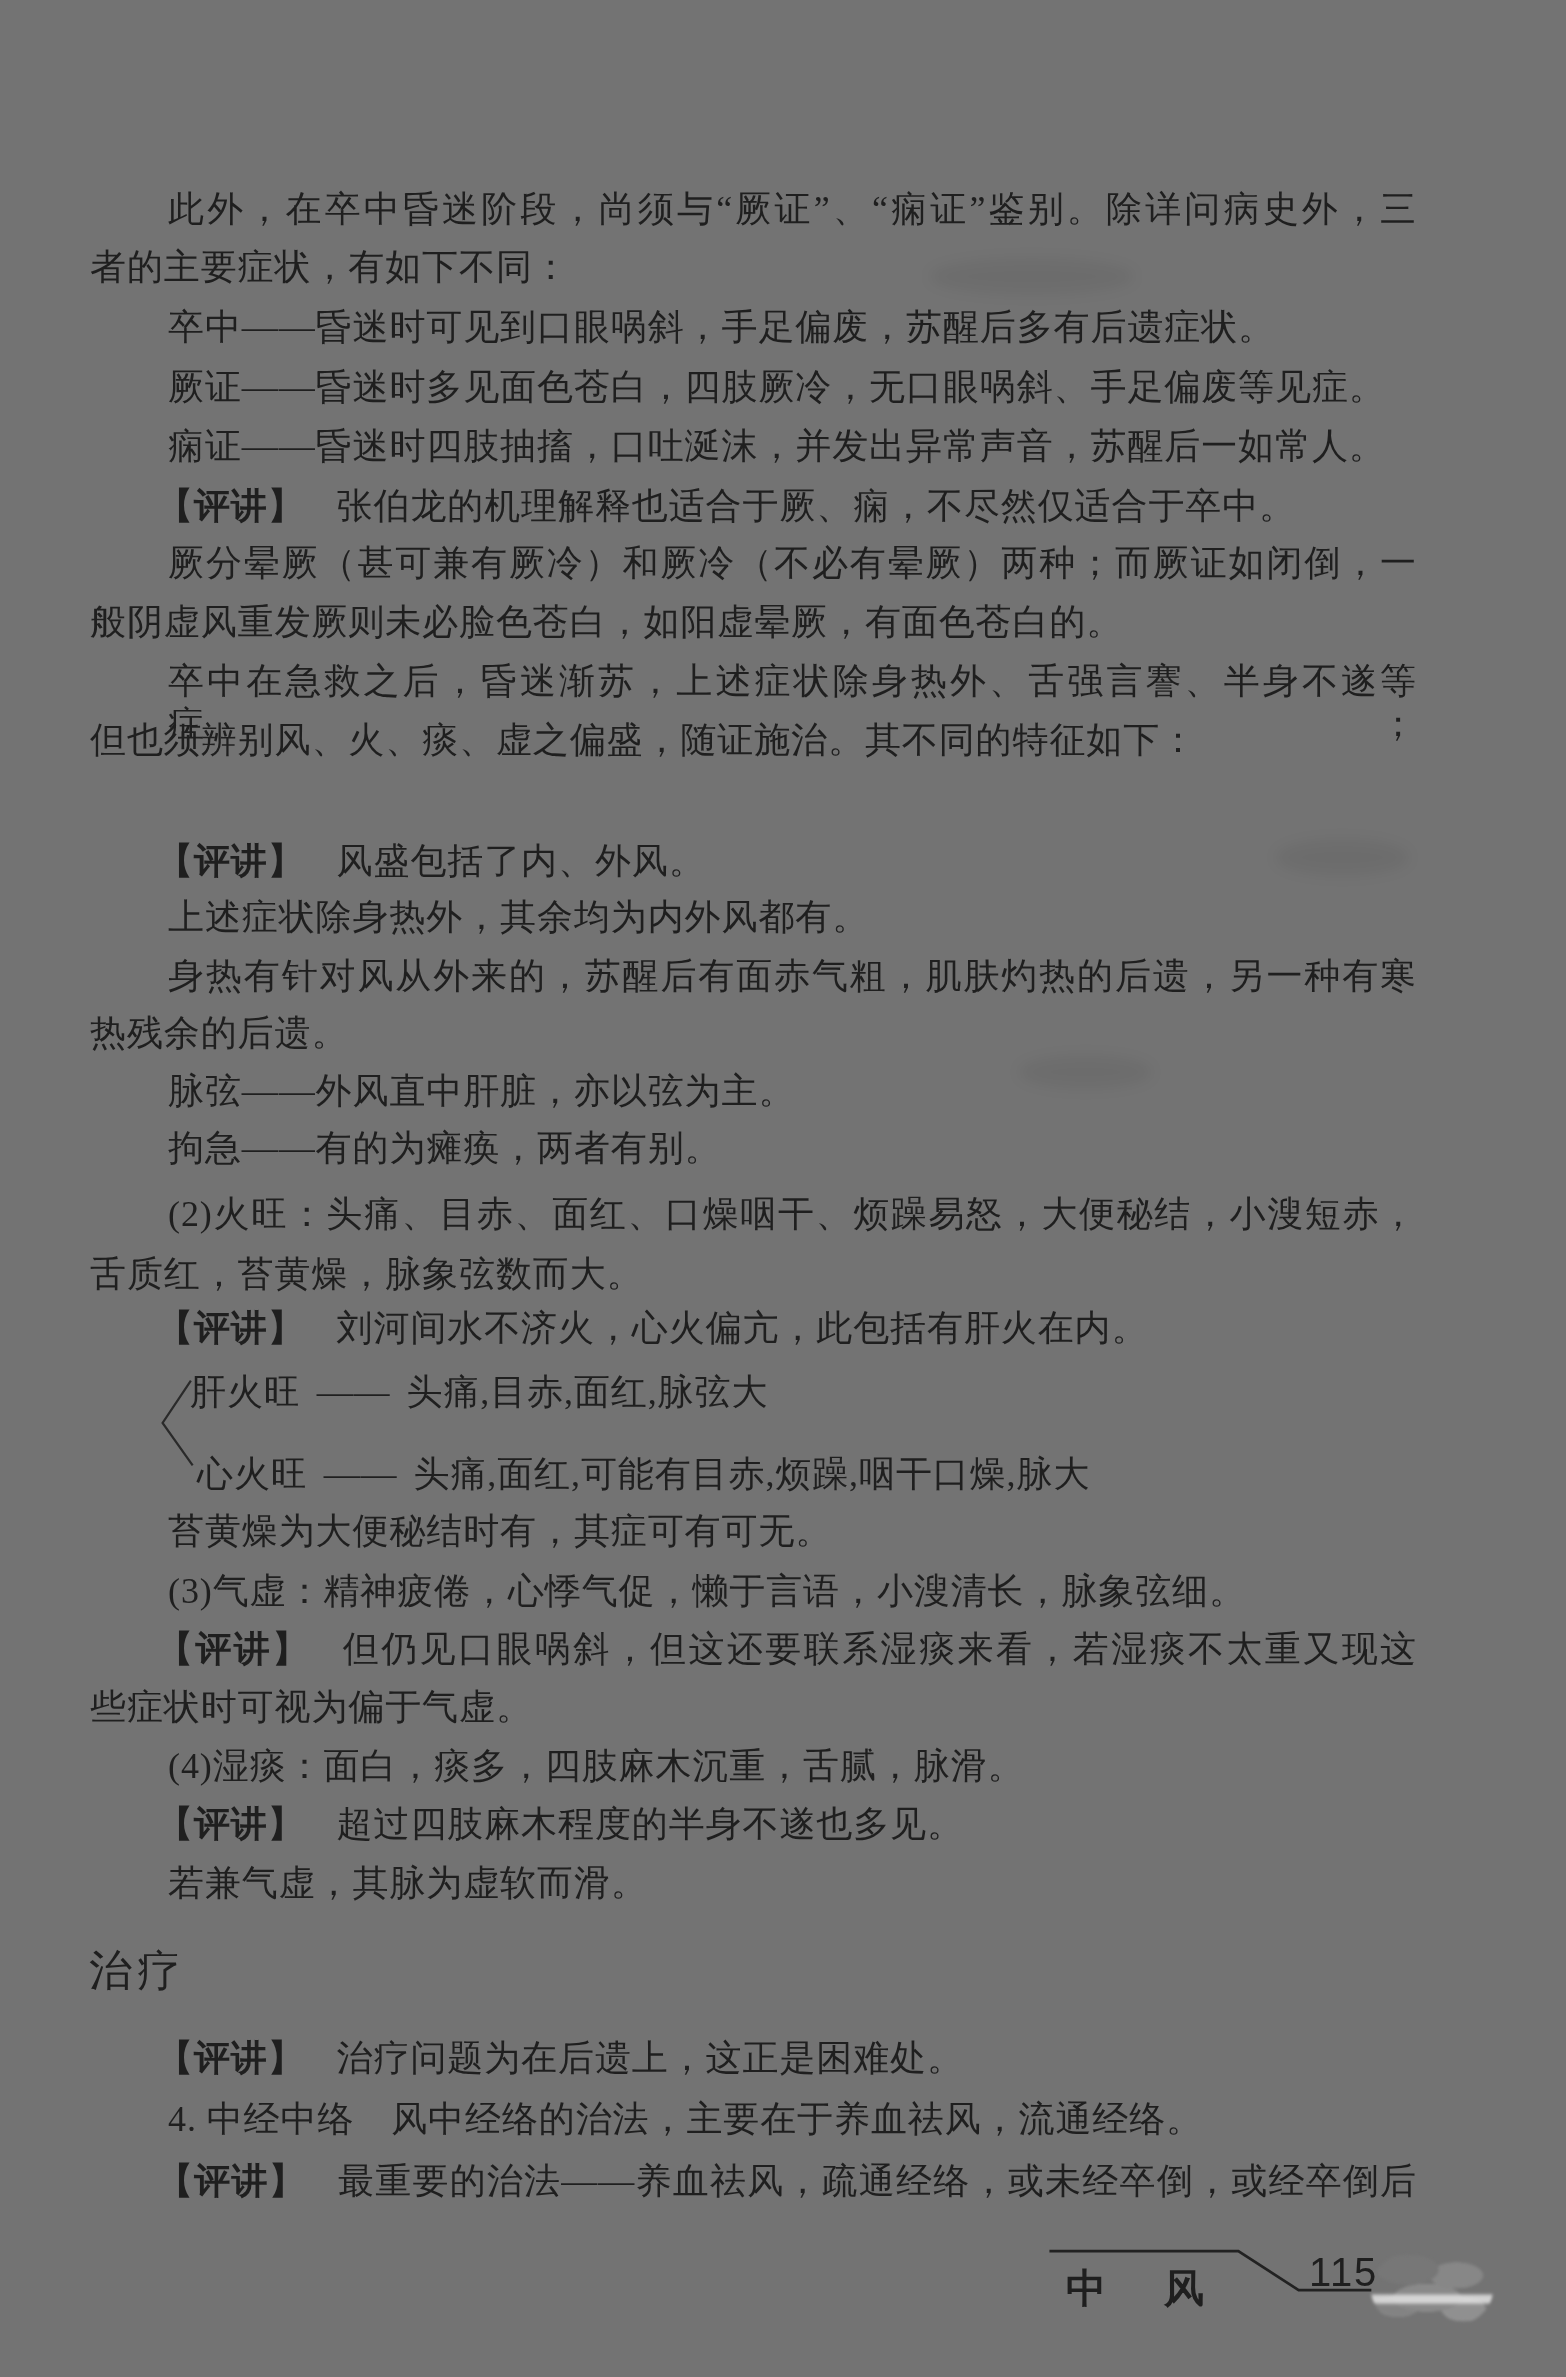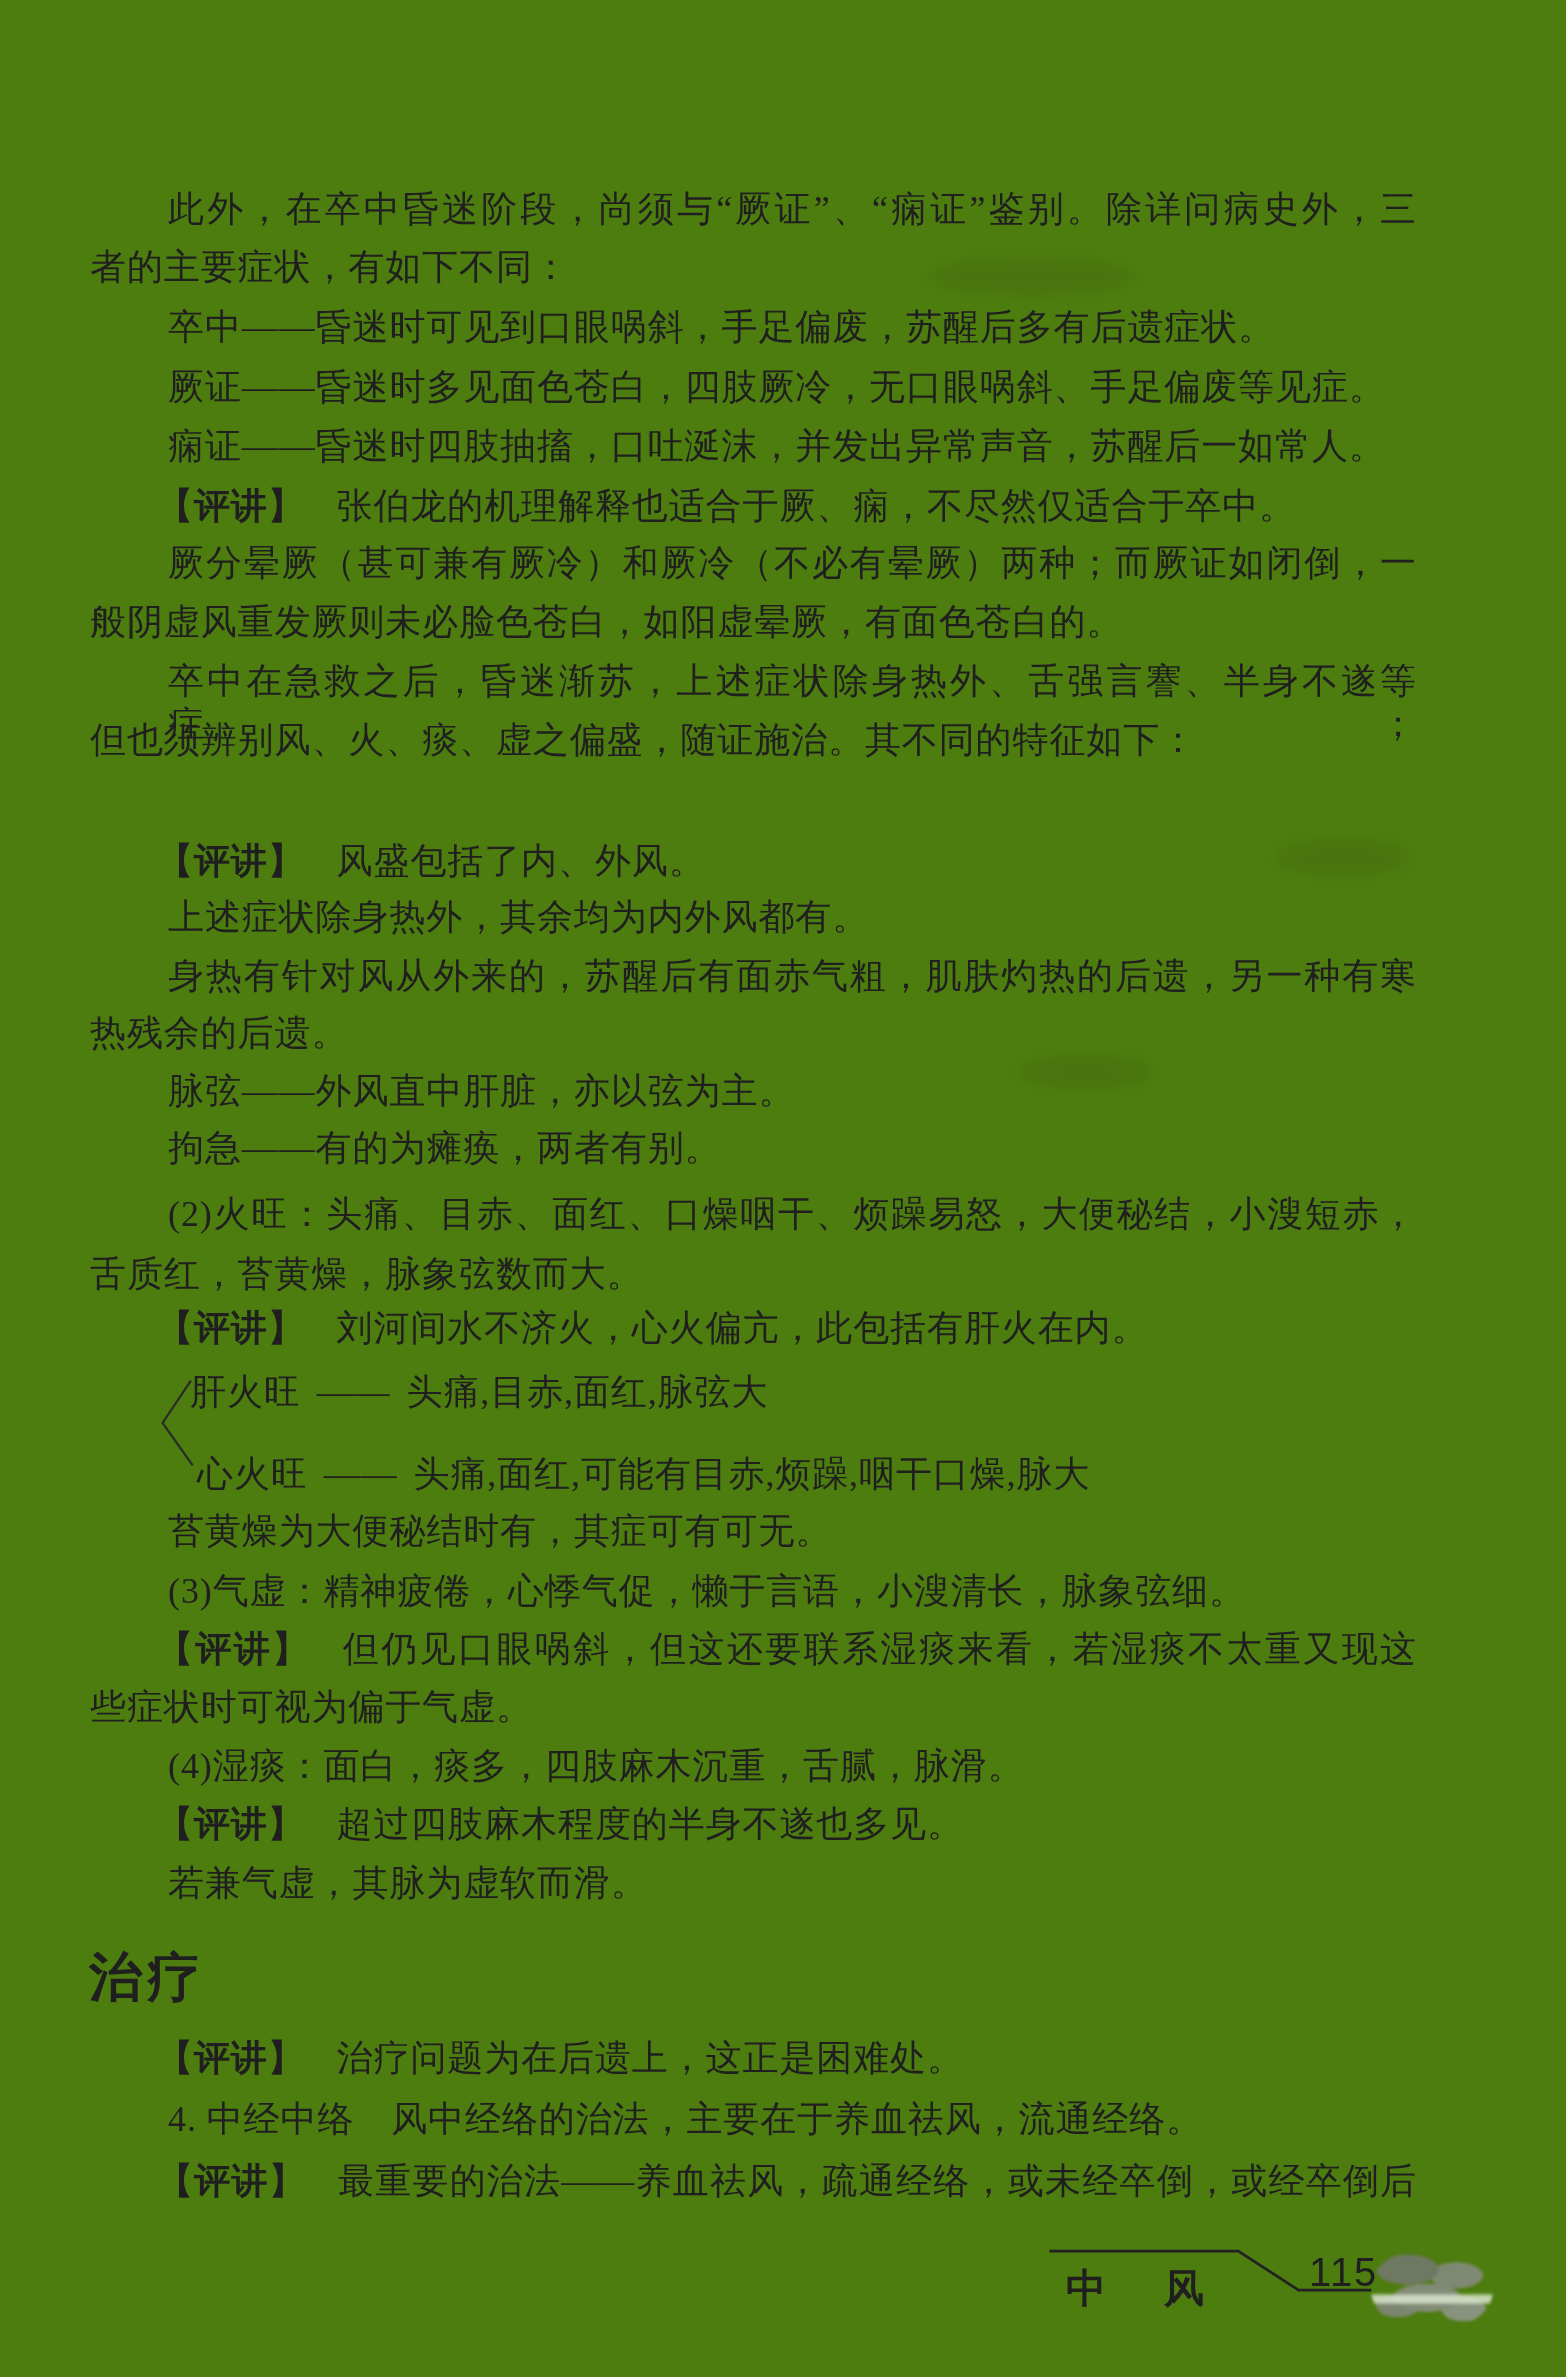"此外，在卒中昏迷阶段，尚须与“厥证”、“痫证”鉴别。除详问病史外，三" .page { background: #4d7c0f -> #737373 }
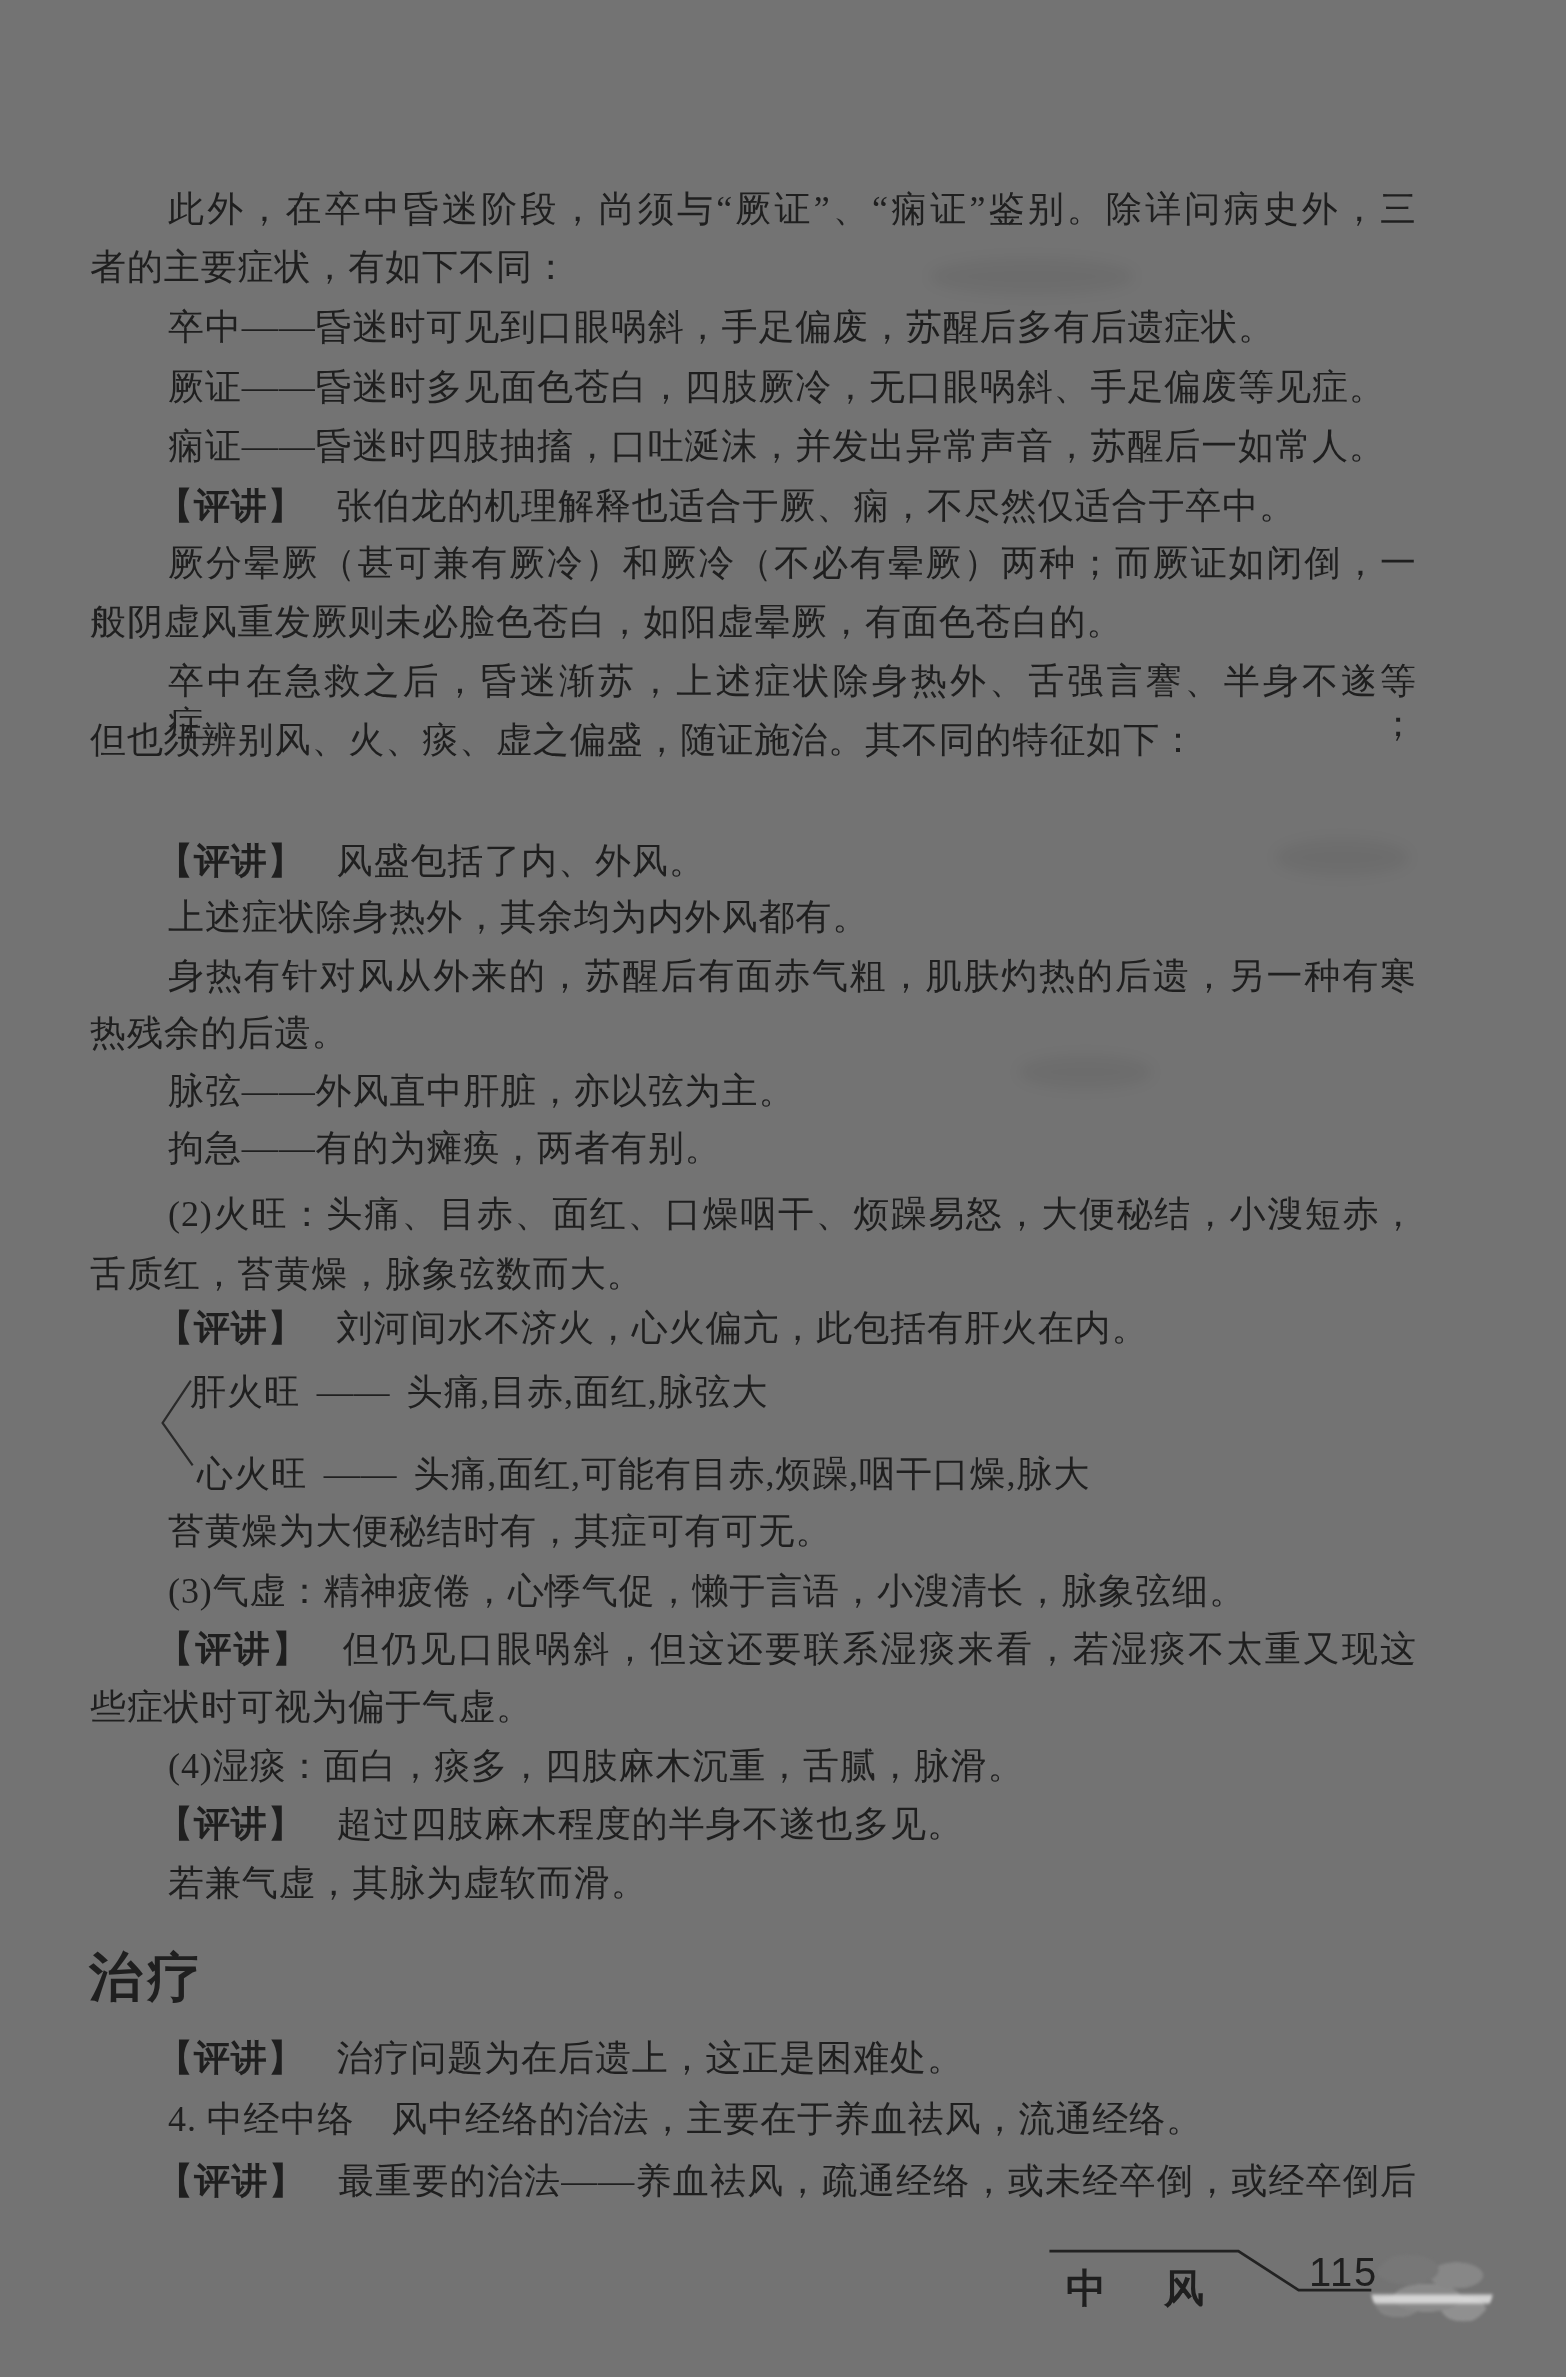"治疗" .heading { font-size: 53px -> 43px; font-weight: 700 -> 400 }
